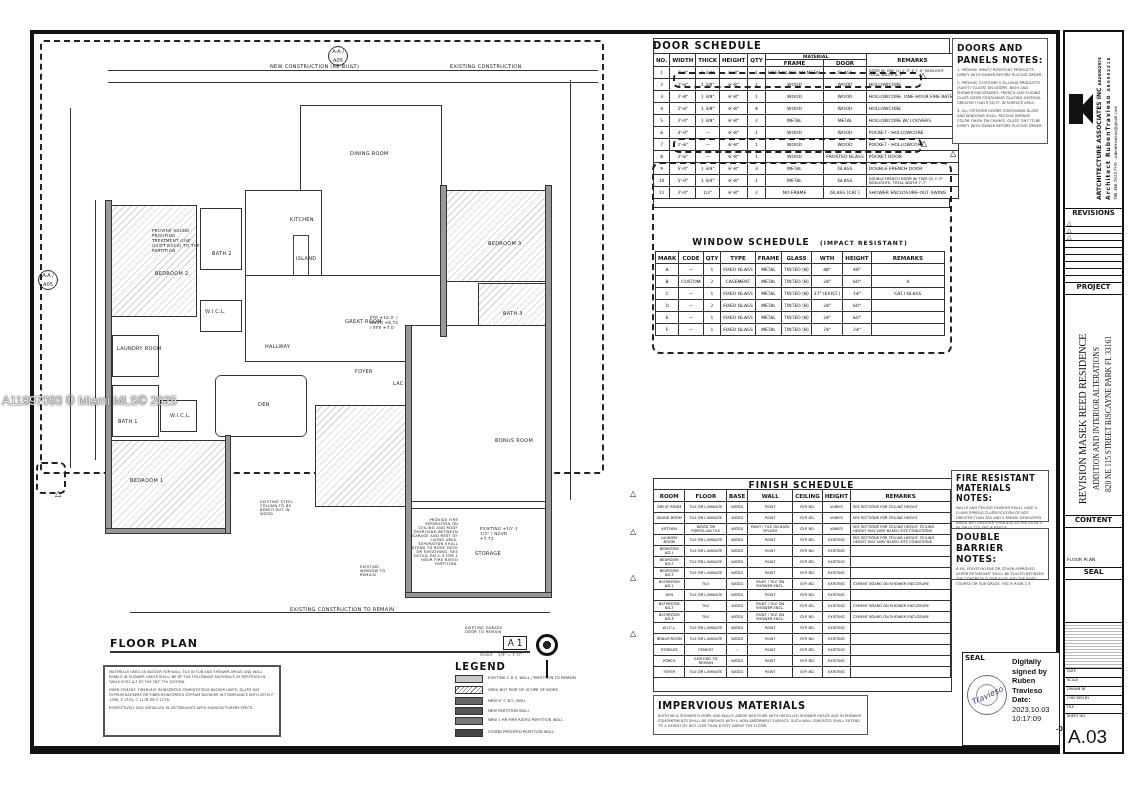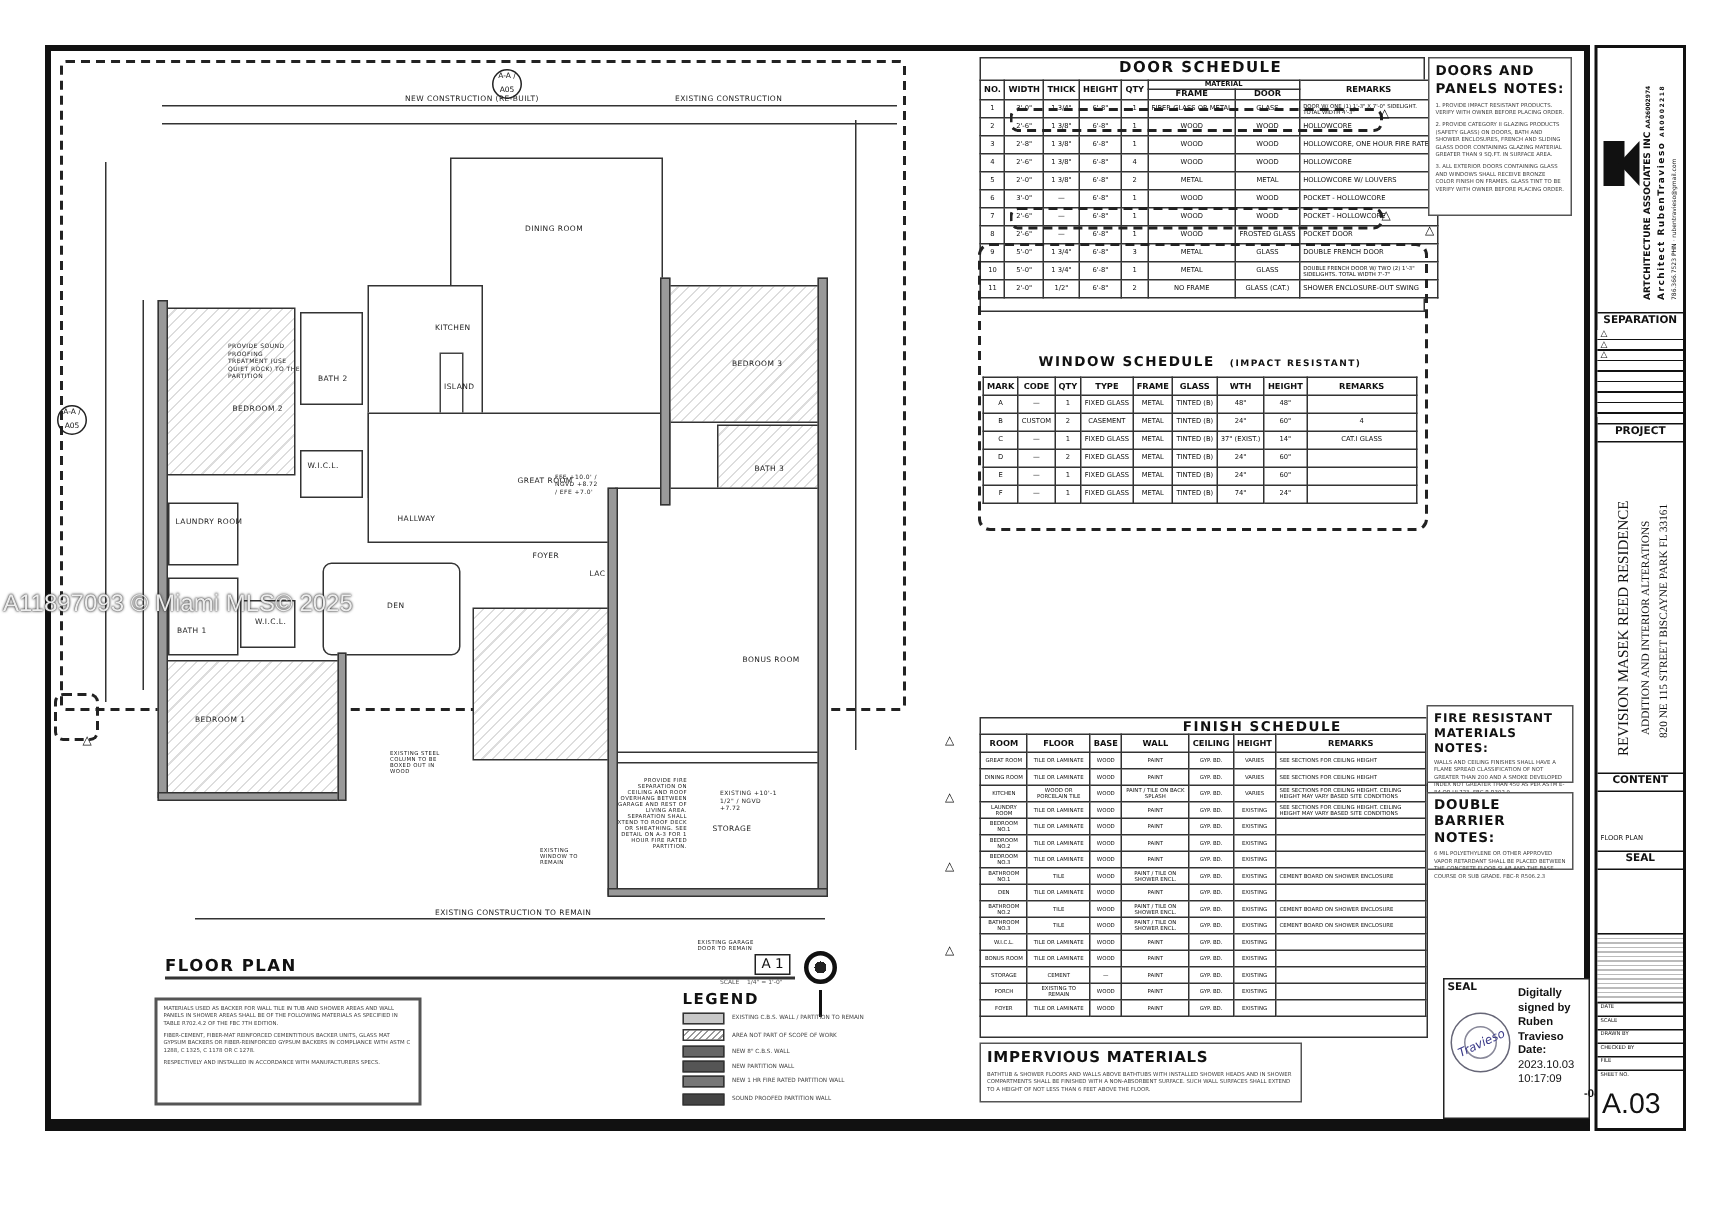"DOOR SCHEDULE" div.abs { text-align: center -> none }
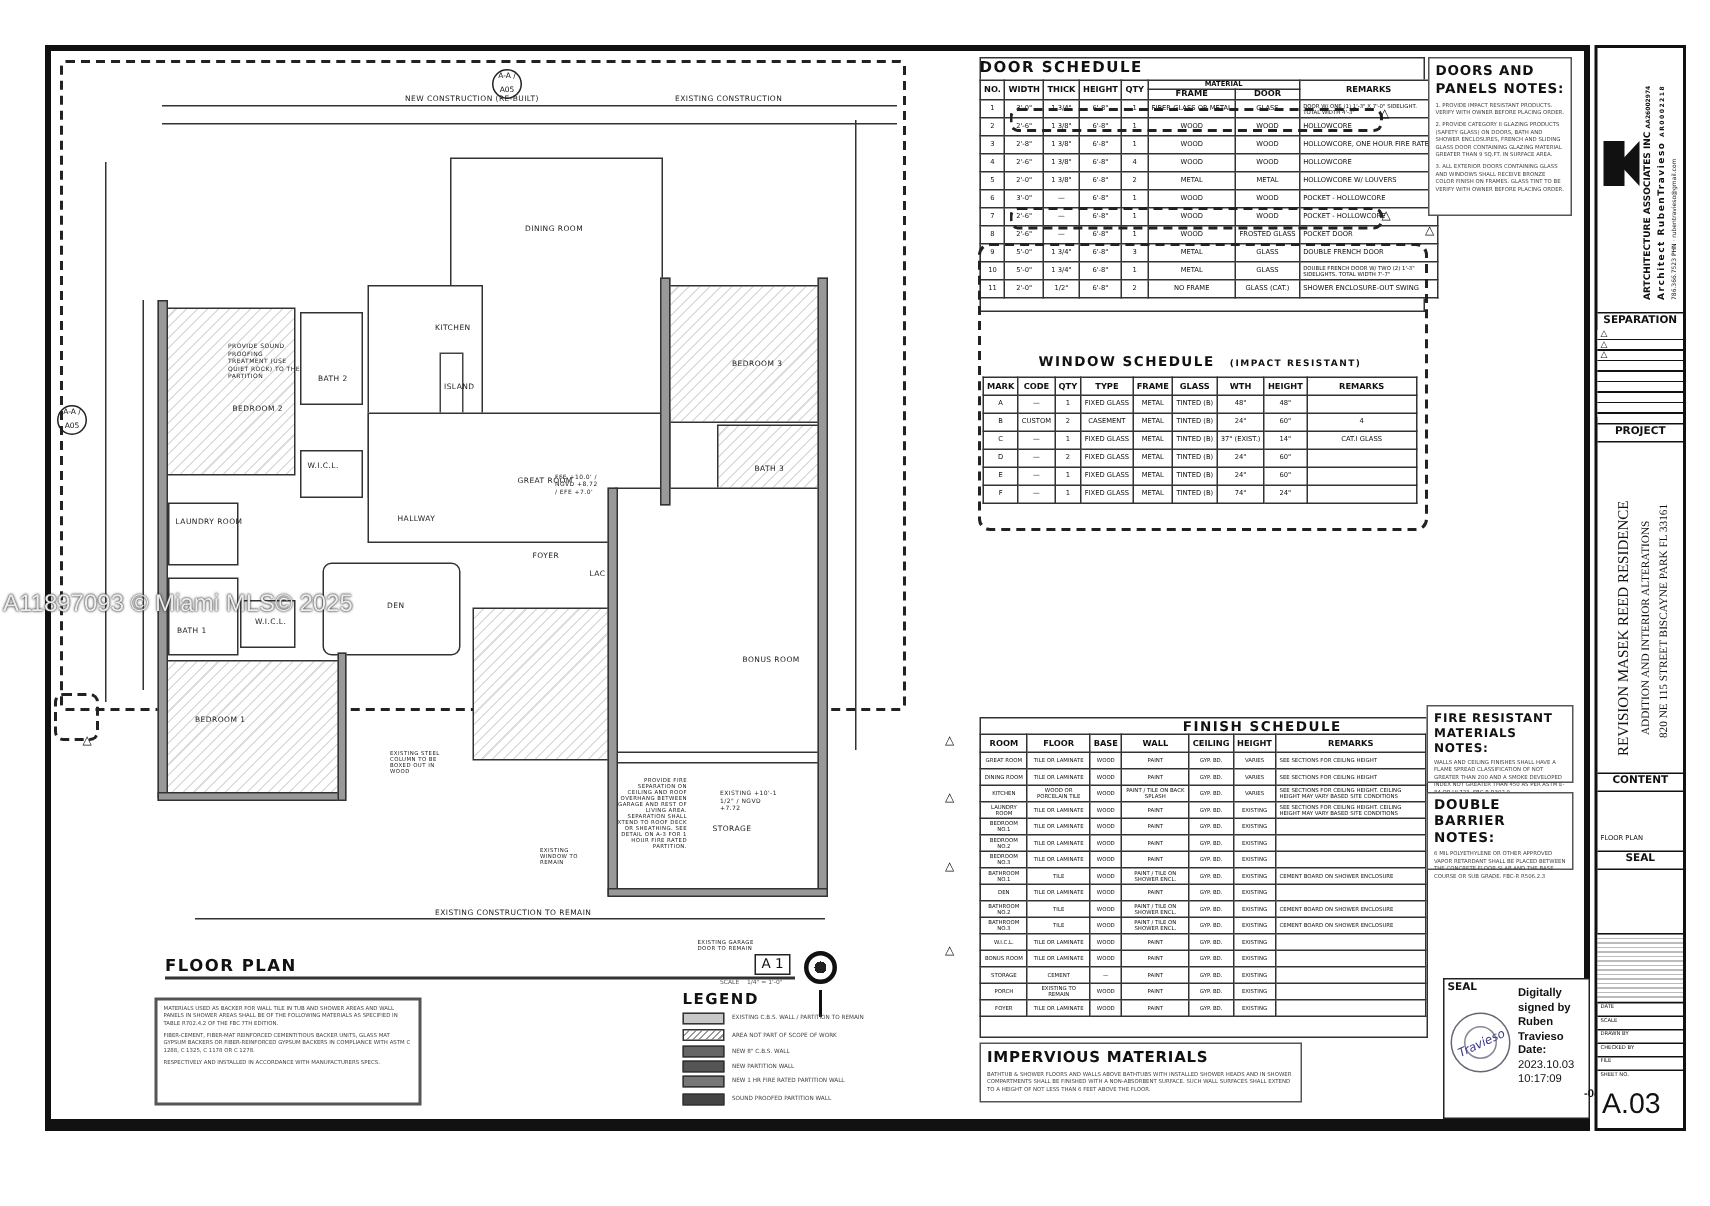"SEPARATION" div.sect { text: SEPARATION -> REVISIONS }
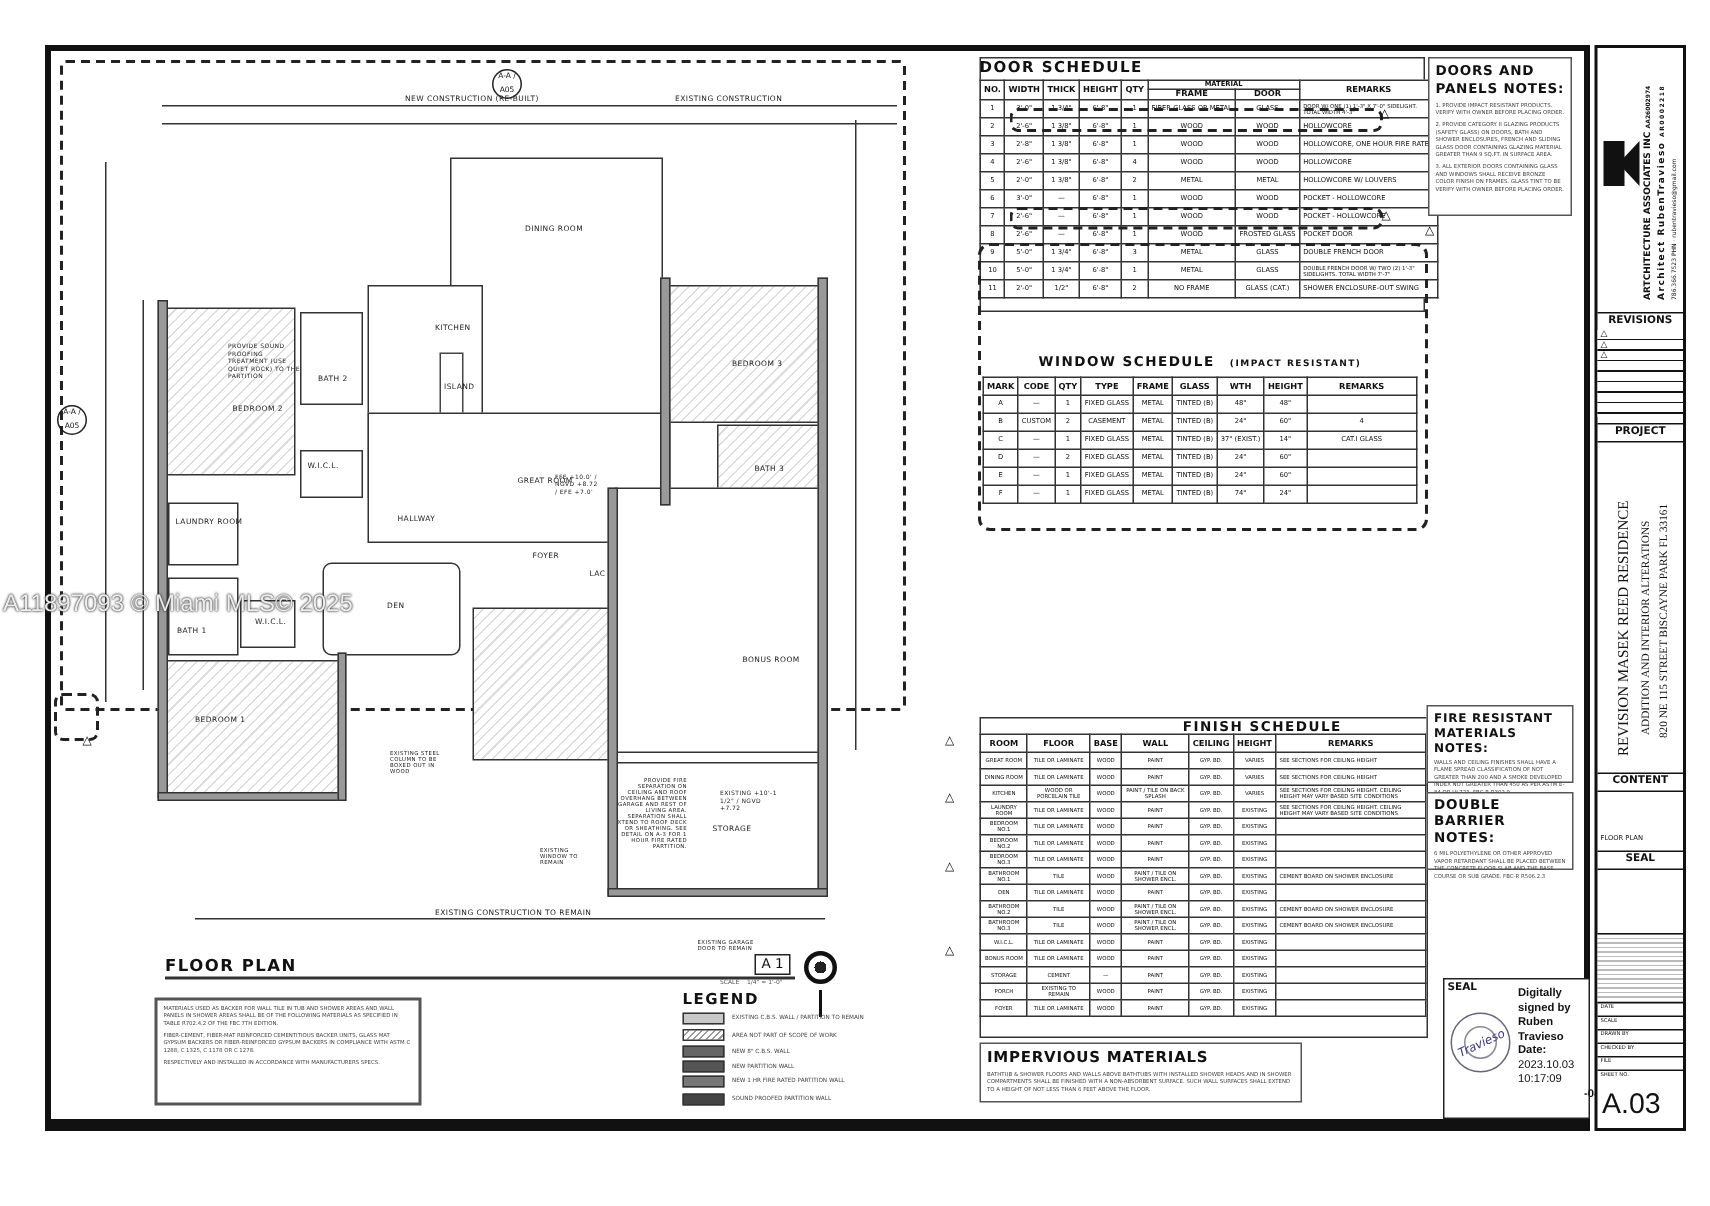"A11897093 © Miami MLS© 2025" .watermark { font-size: 16px -> 12px }
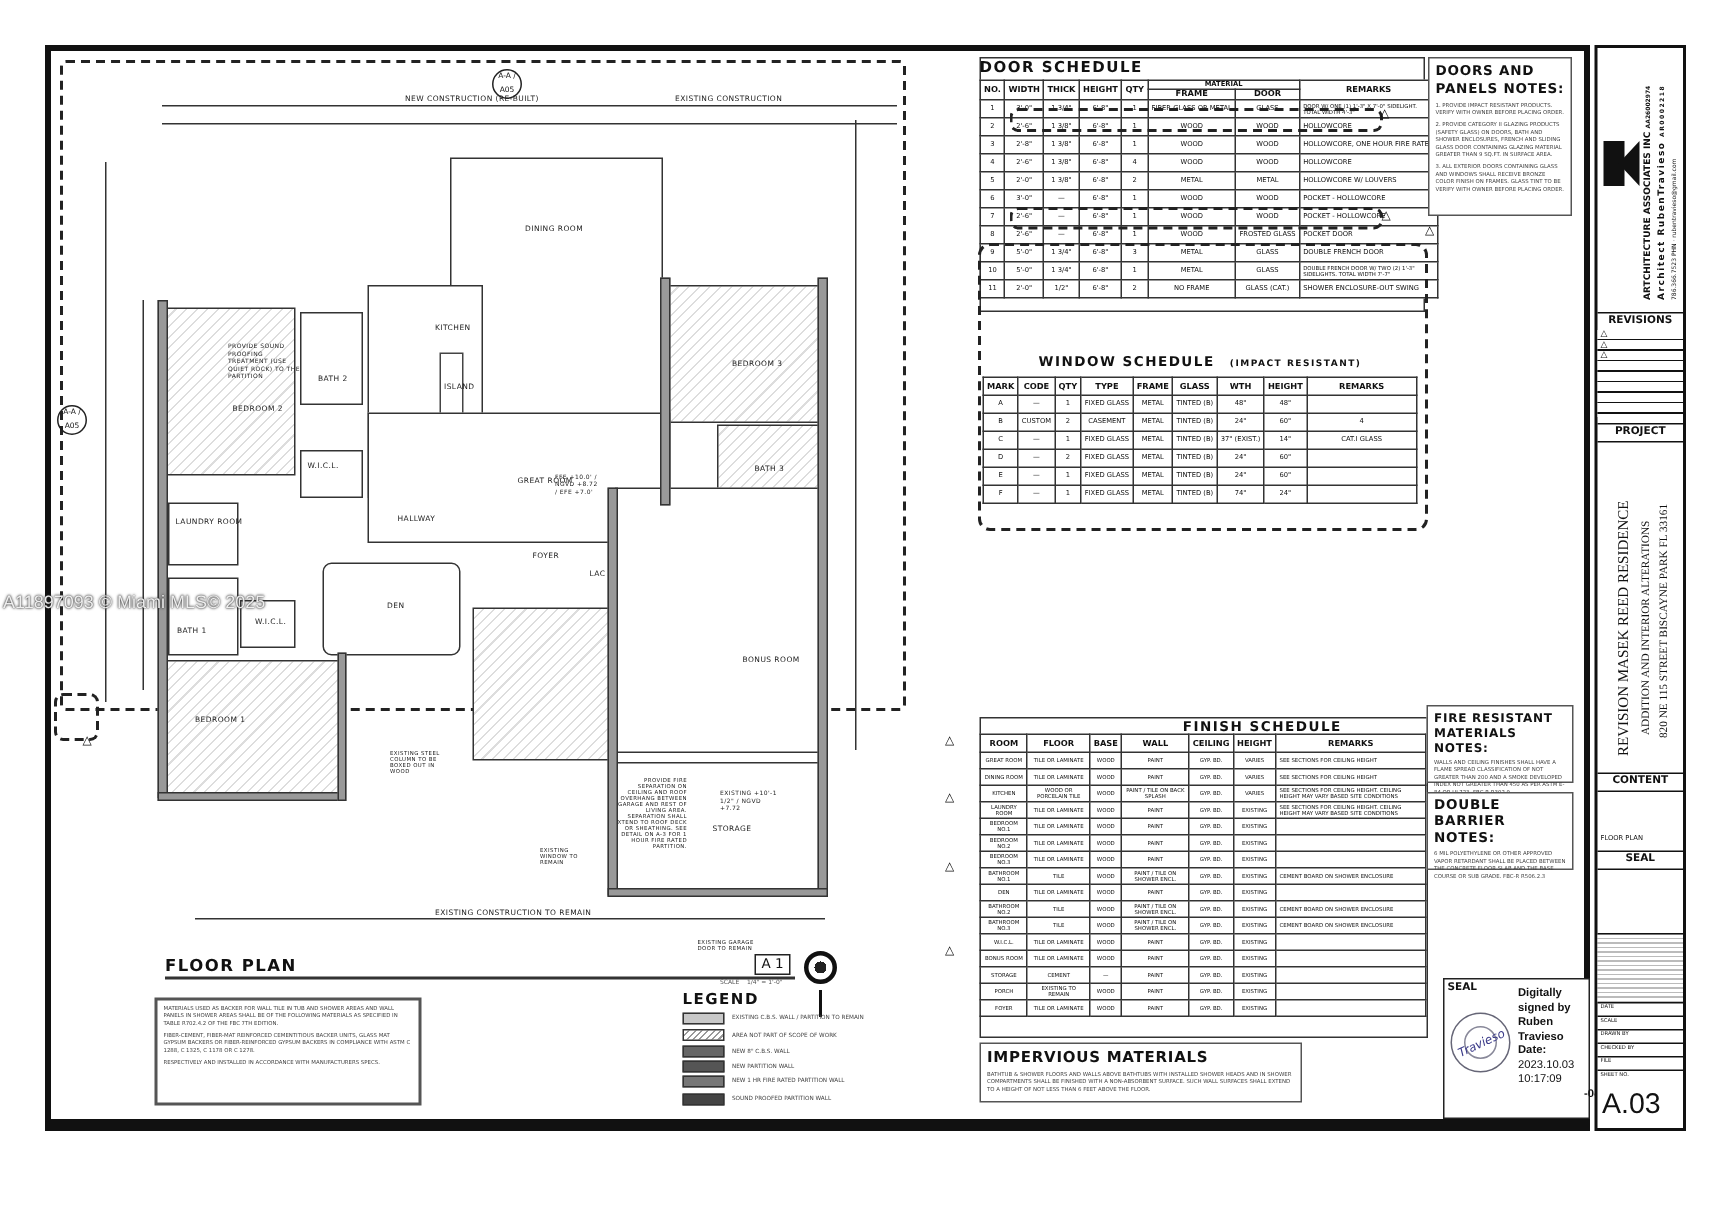"FINISH SCHEDULE" div.abs { margin-left: 40px -> none }
